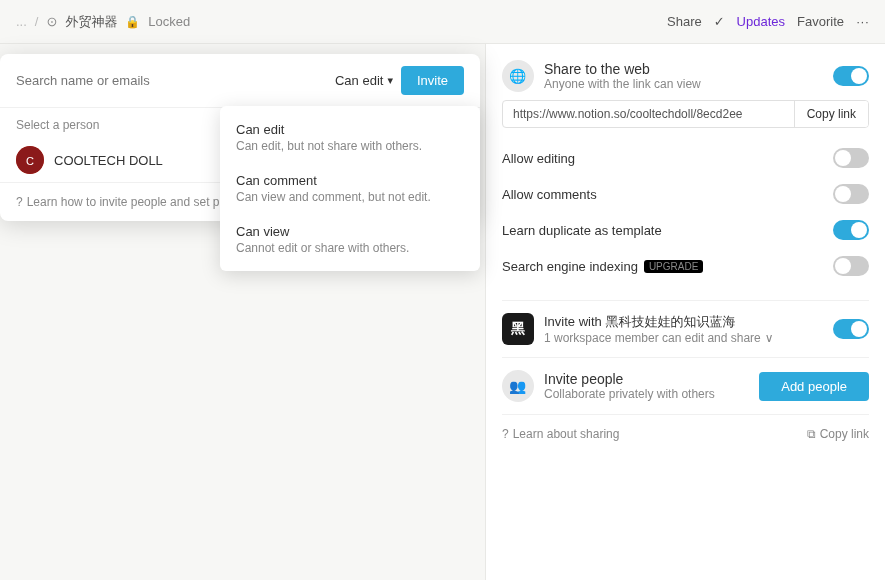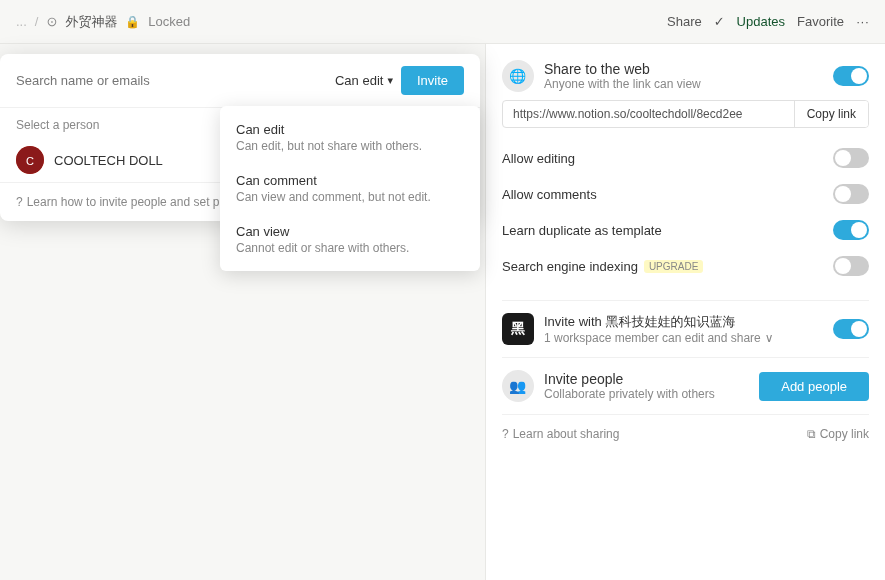"Updates" .top-bar-right .btn-updates { color: #14532d -> #6d28d9 }
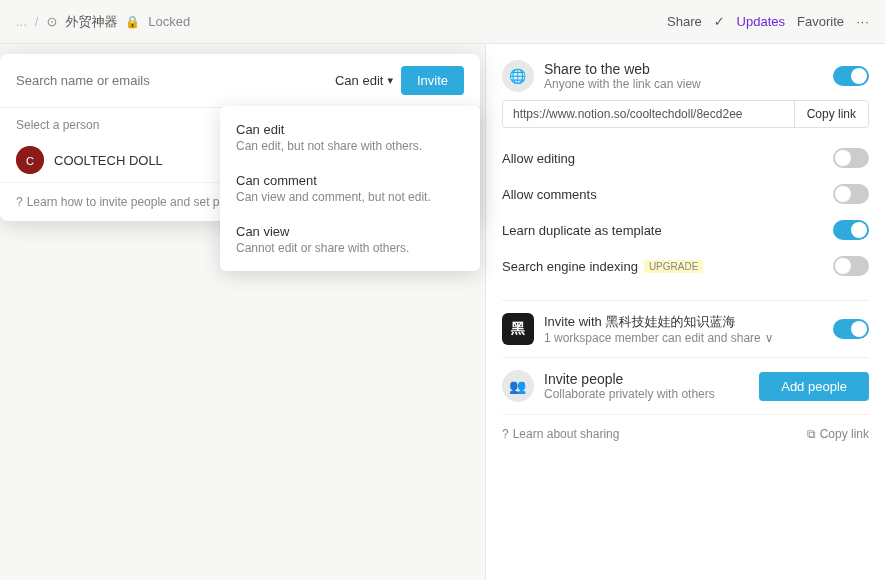"UPGRADE" .upgrade-badge { background: #fef9c3 -> #000000 }
